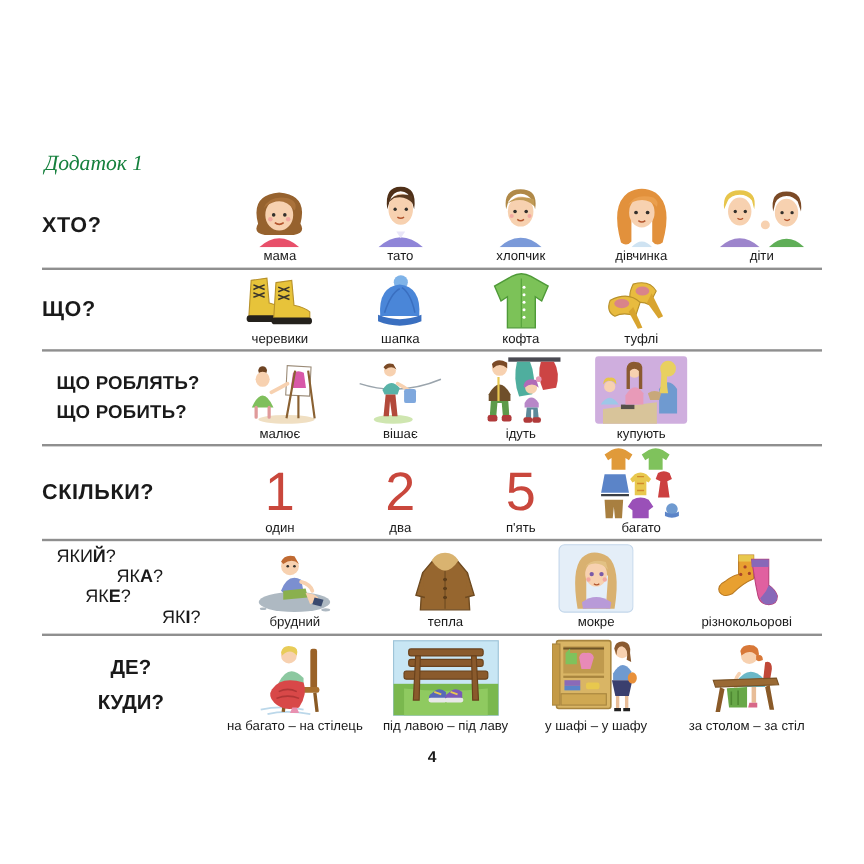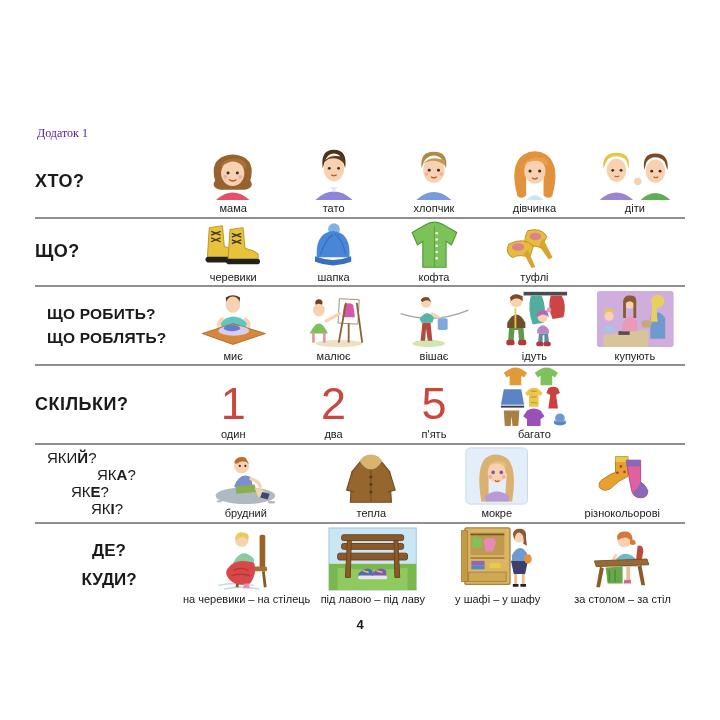"Додаток 1" .appendix { color: #4c1d95 -> #15803d; font-size: 12px -> 18px; font-style: none -> italic }
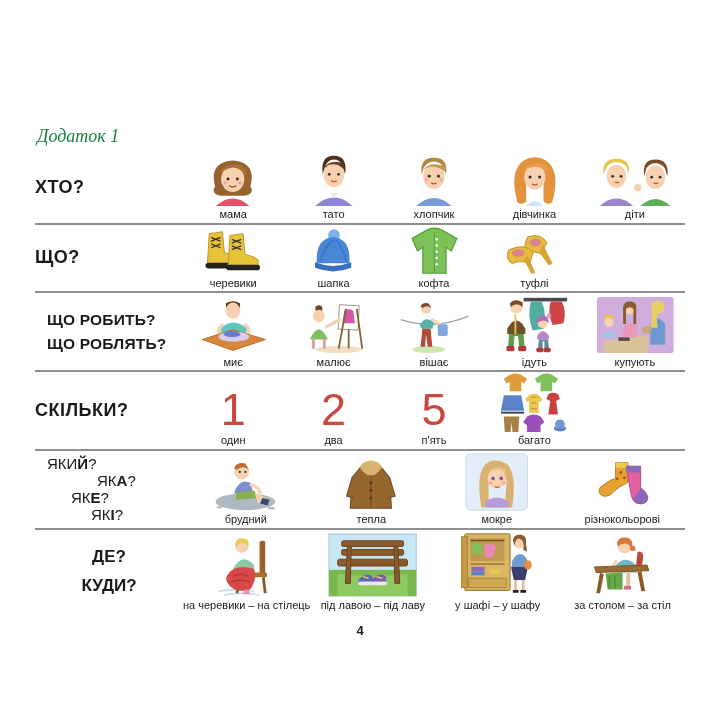"ЩО РОБИТЬ?" span.q2 { order: before "ЩО РОБЛЯТЬ?" -> after "ЩО РОБЛЯТЬ?" }
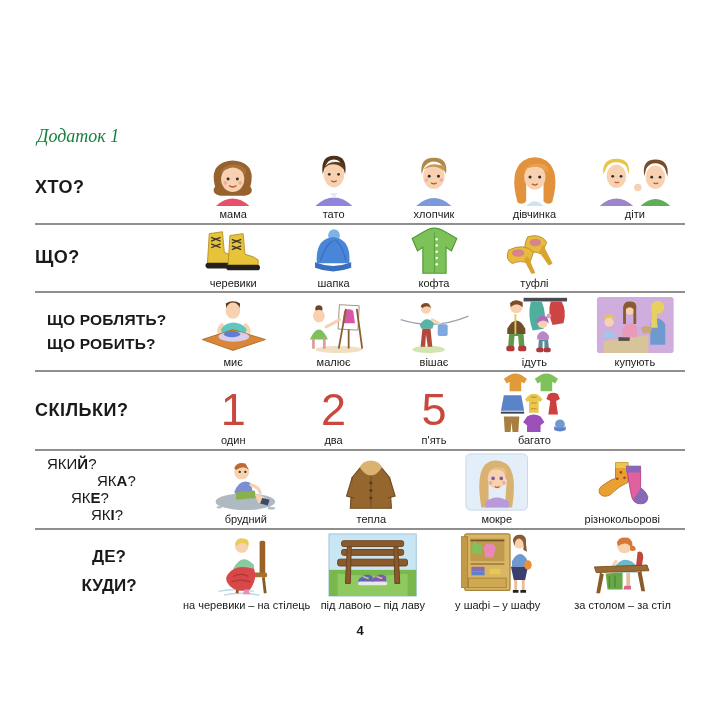"миє" figure.cell { html: <figure> <svg> <path></path> <ellipse></ellipse> <path></path> <path></path> <path></path> <ellipse></ellipse> <ellipse></ellipse> </svg> <figcaption>миє</figcaption> </figure> -> none }
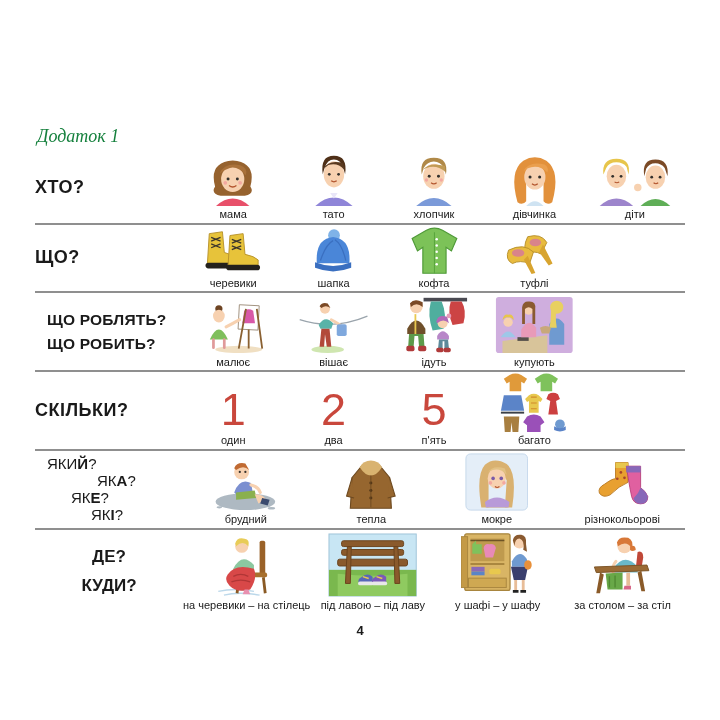"ЯКІ?" .m3 { margin-left: 56px -> 100px }
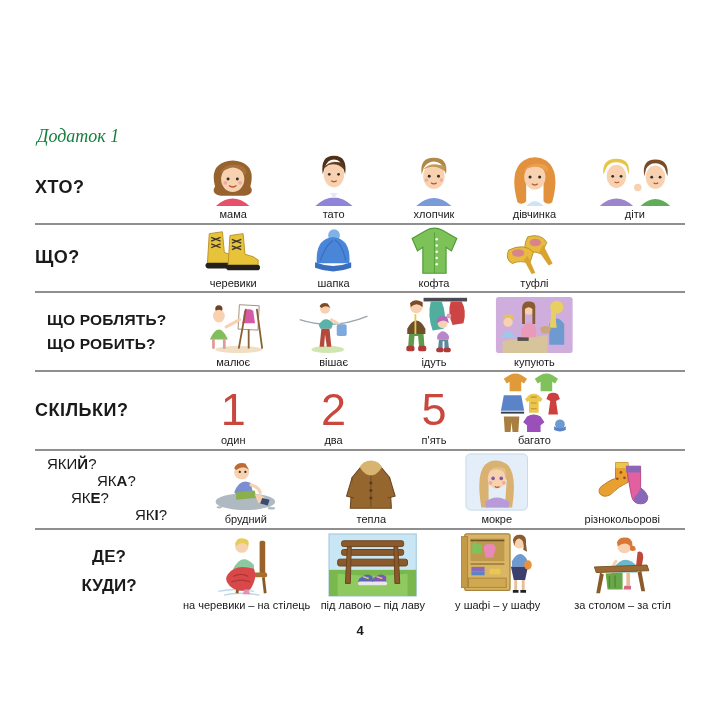"черевики –" span { text: черевики -> багато }
